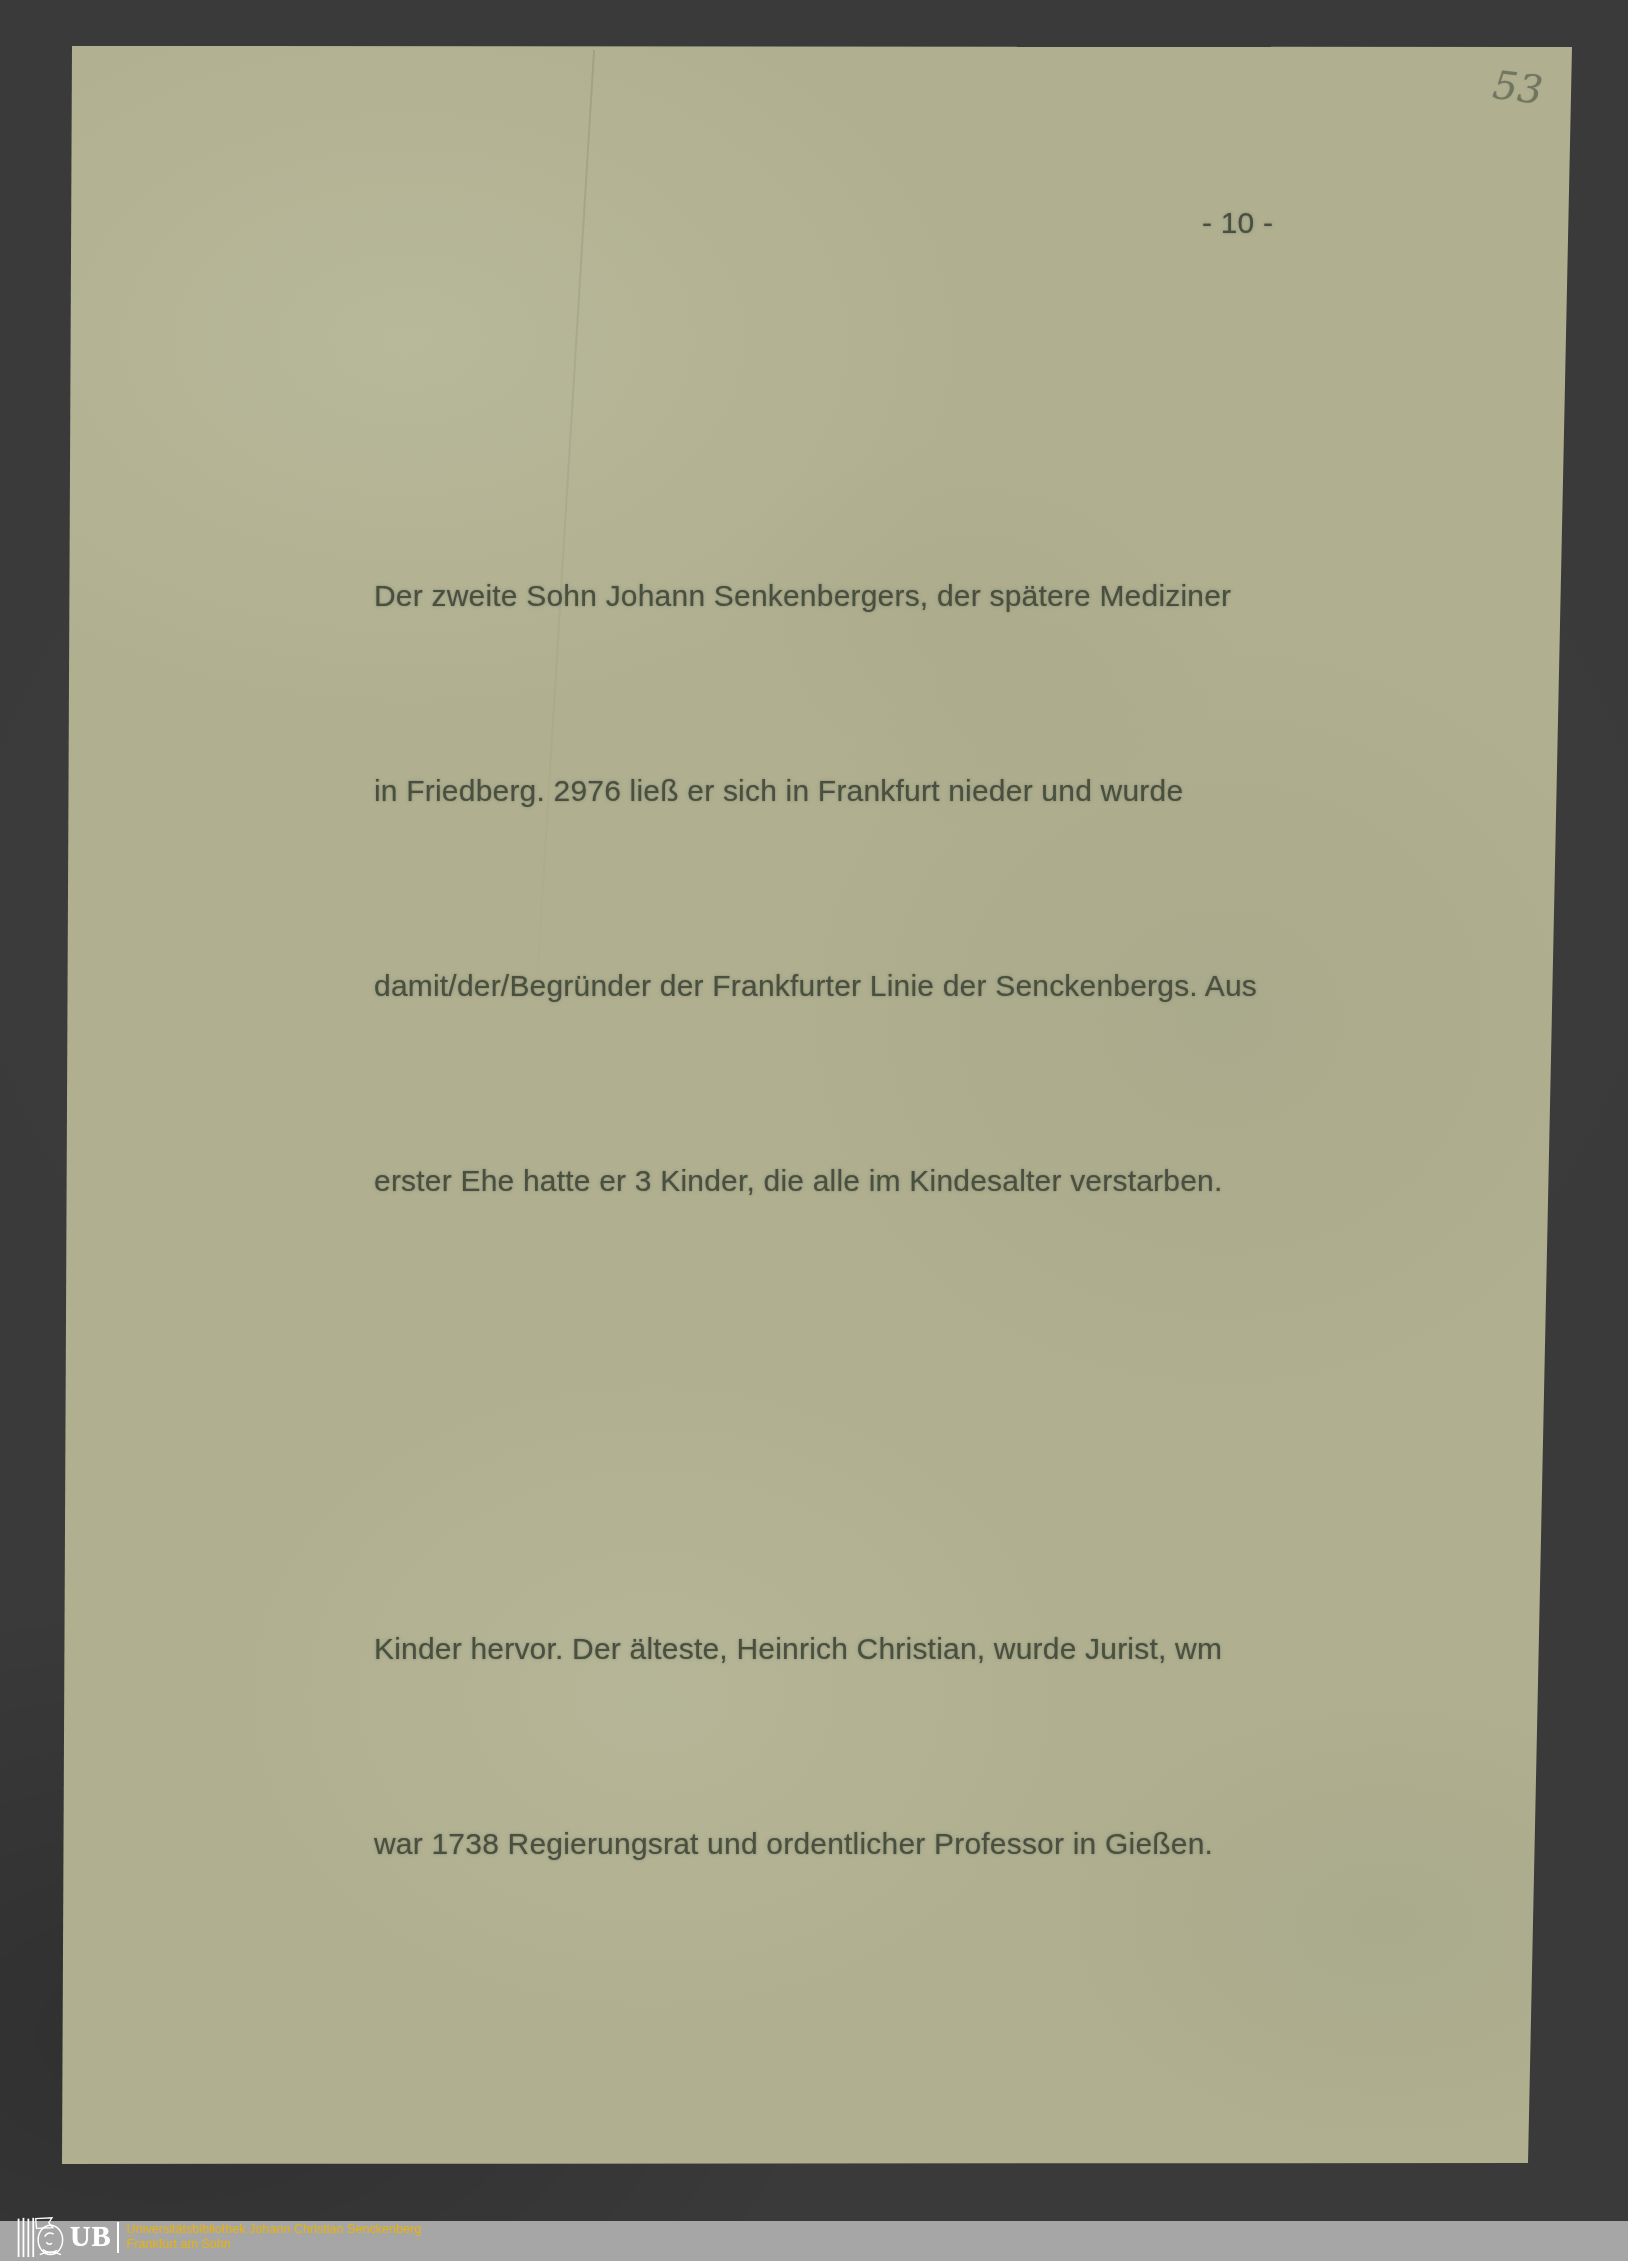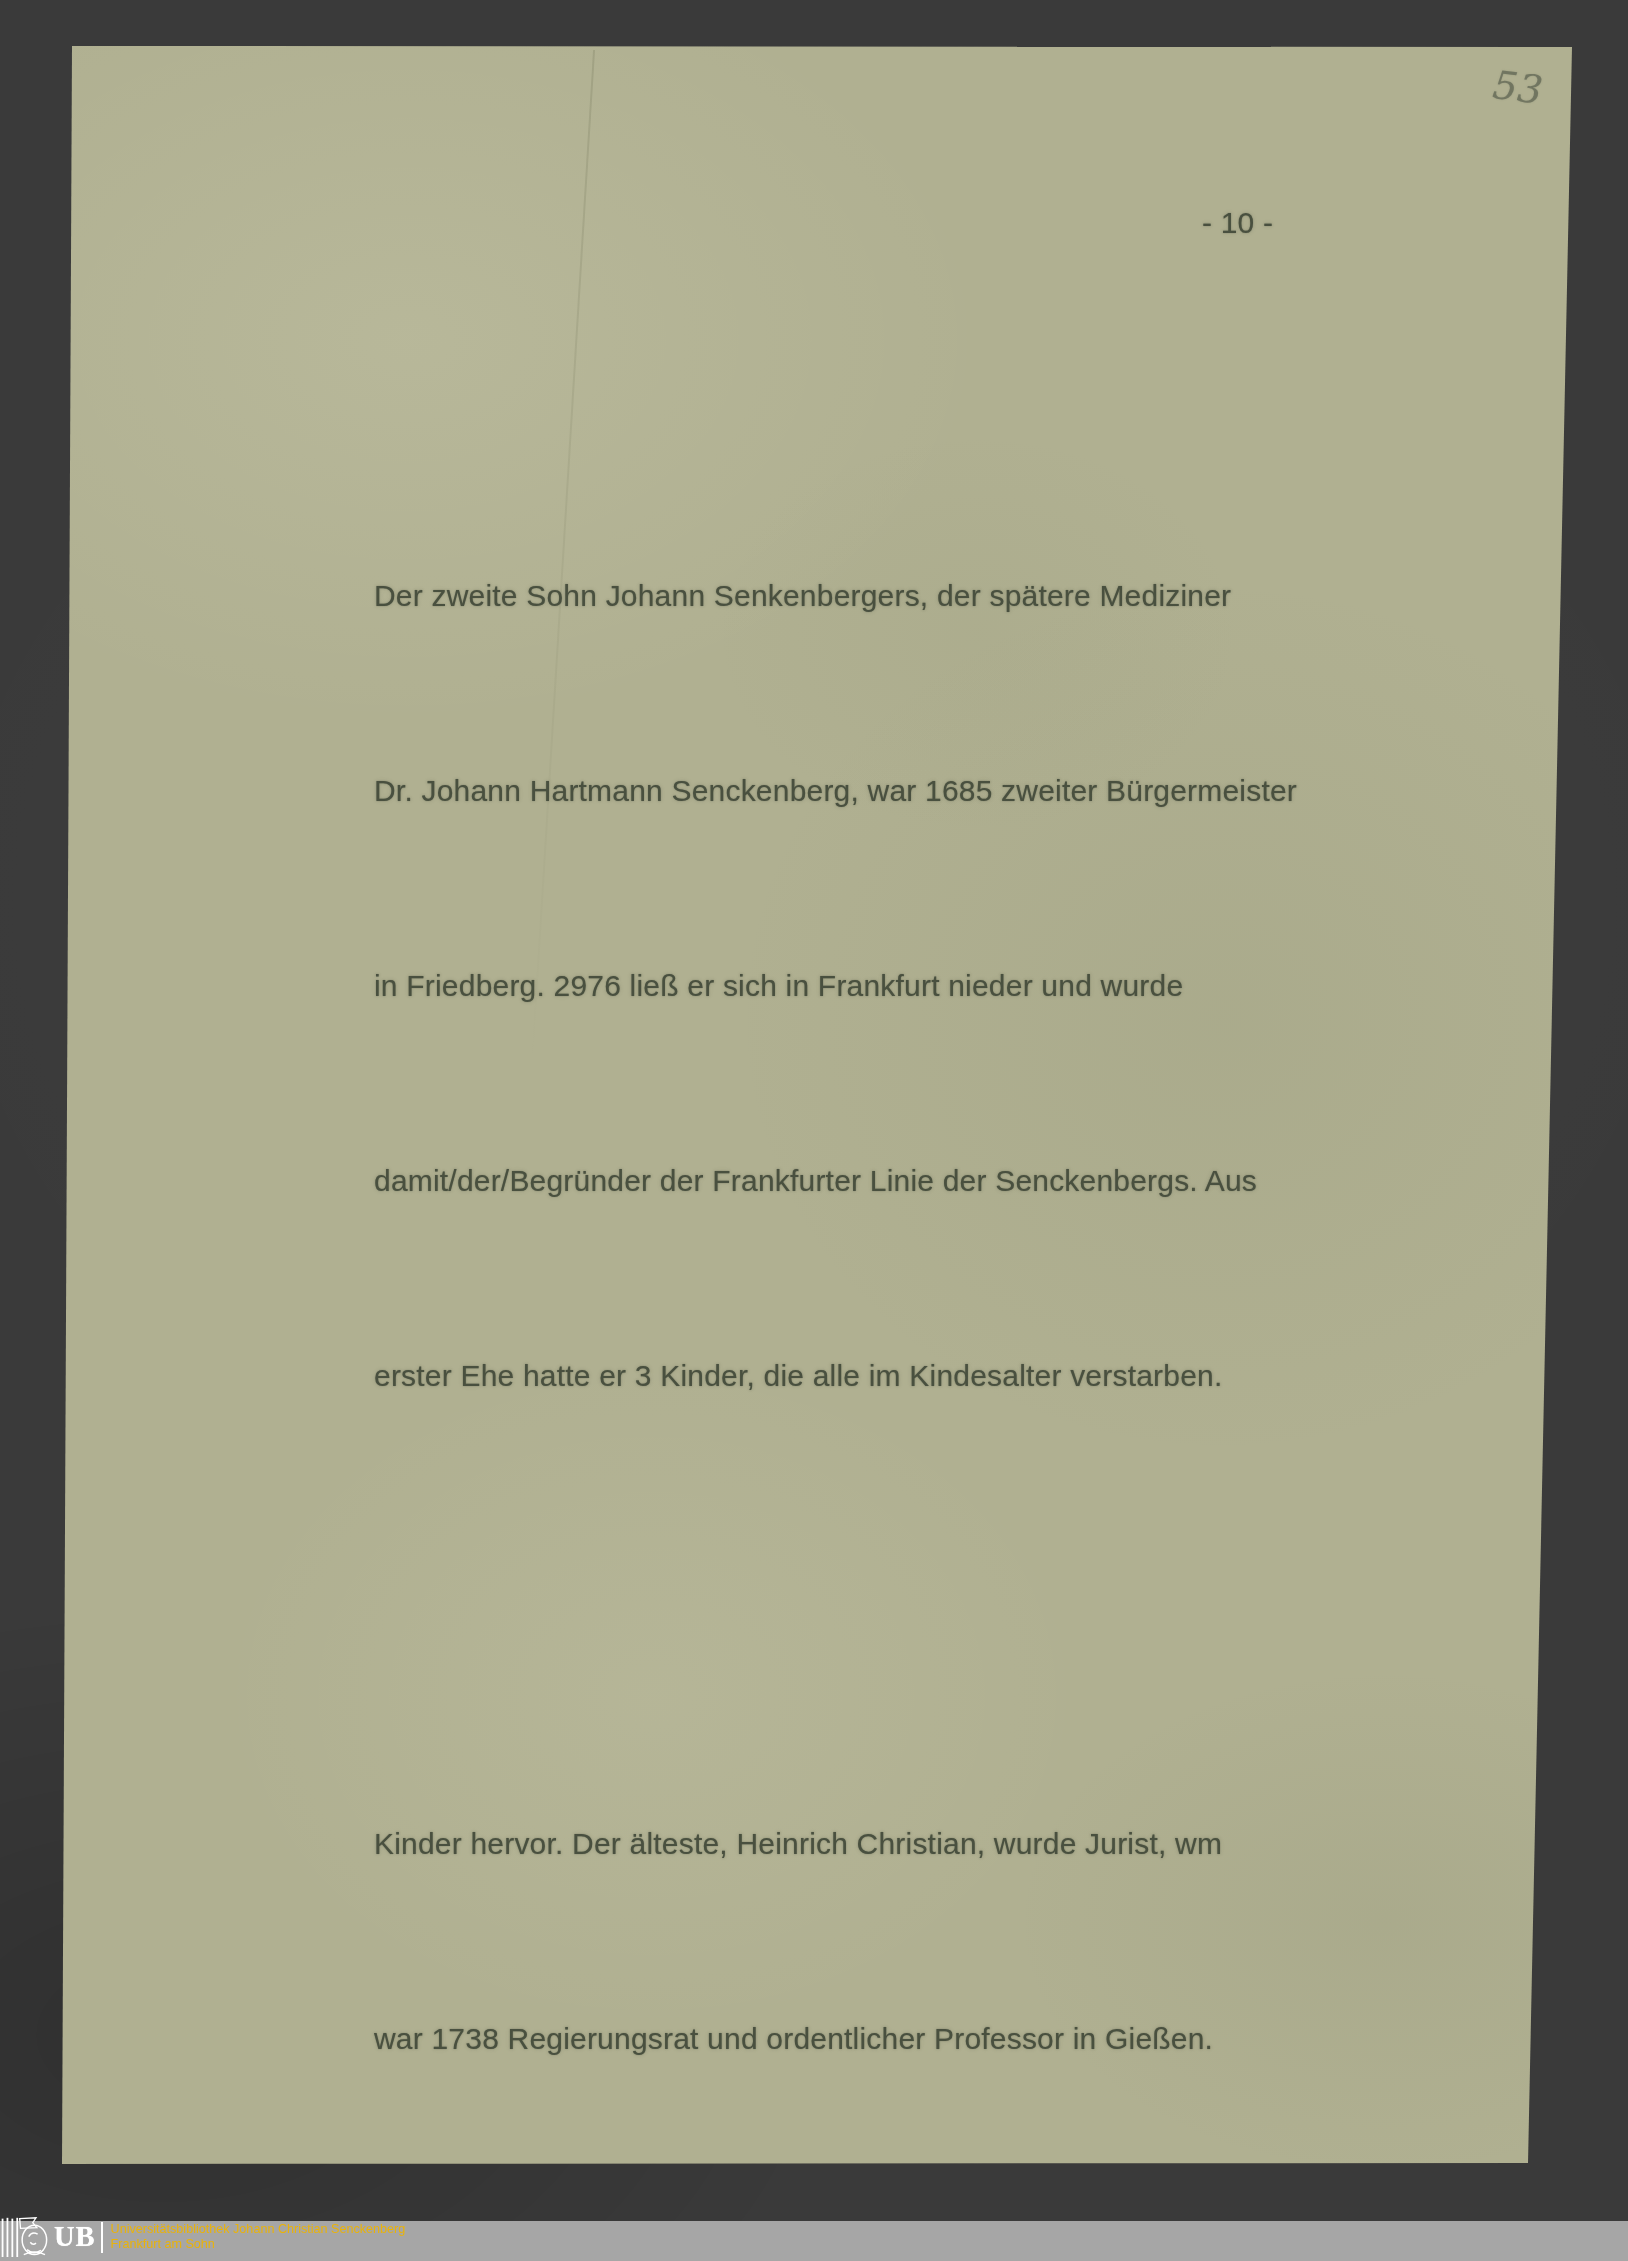"Dr. Johann Hartmann Senckenberg, war" div { html: <div>Dr. Johann Hartmann Senckenberg, war 1685 zweiter Bürgermeister</div> -> none }
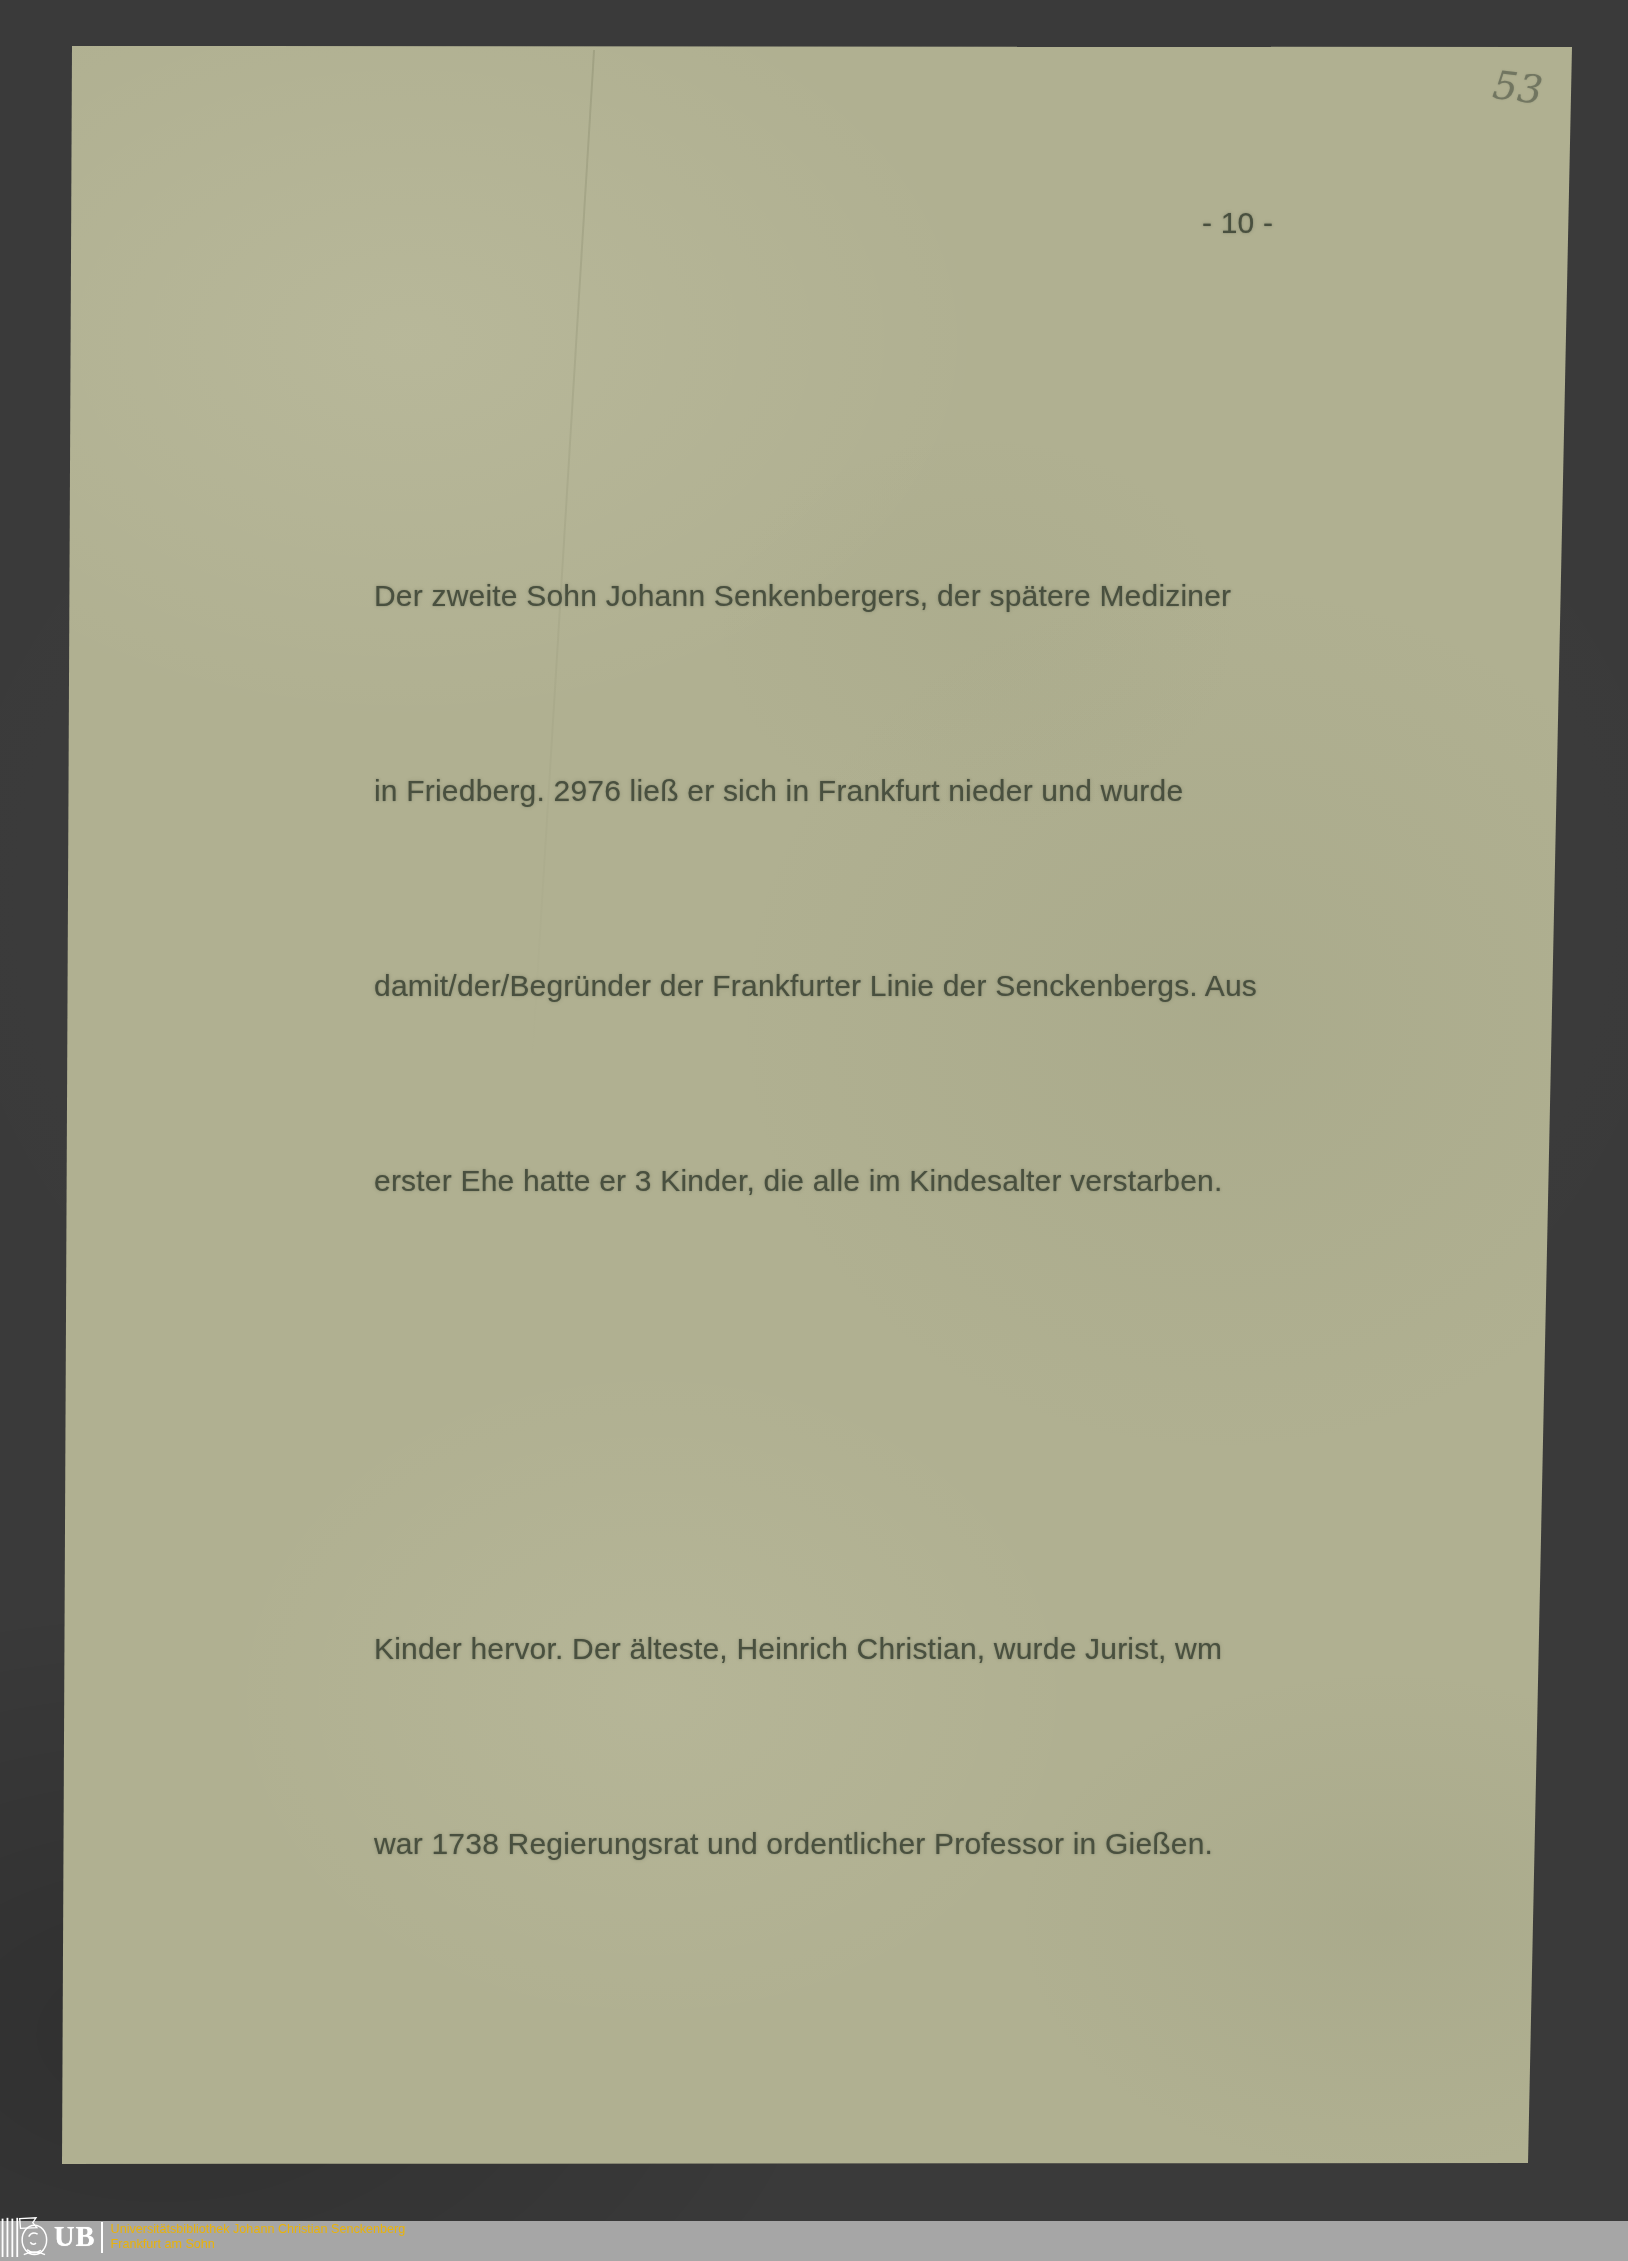"UB" .footer-logo { left: 0 -> 16px }
